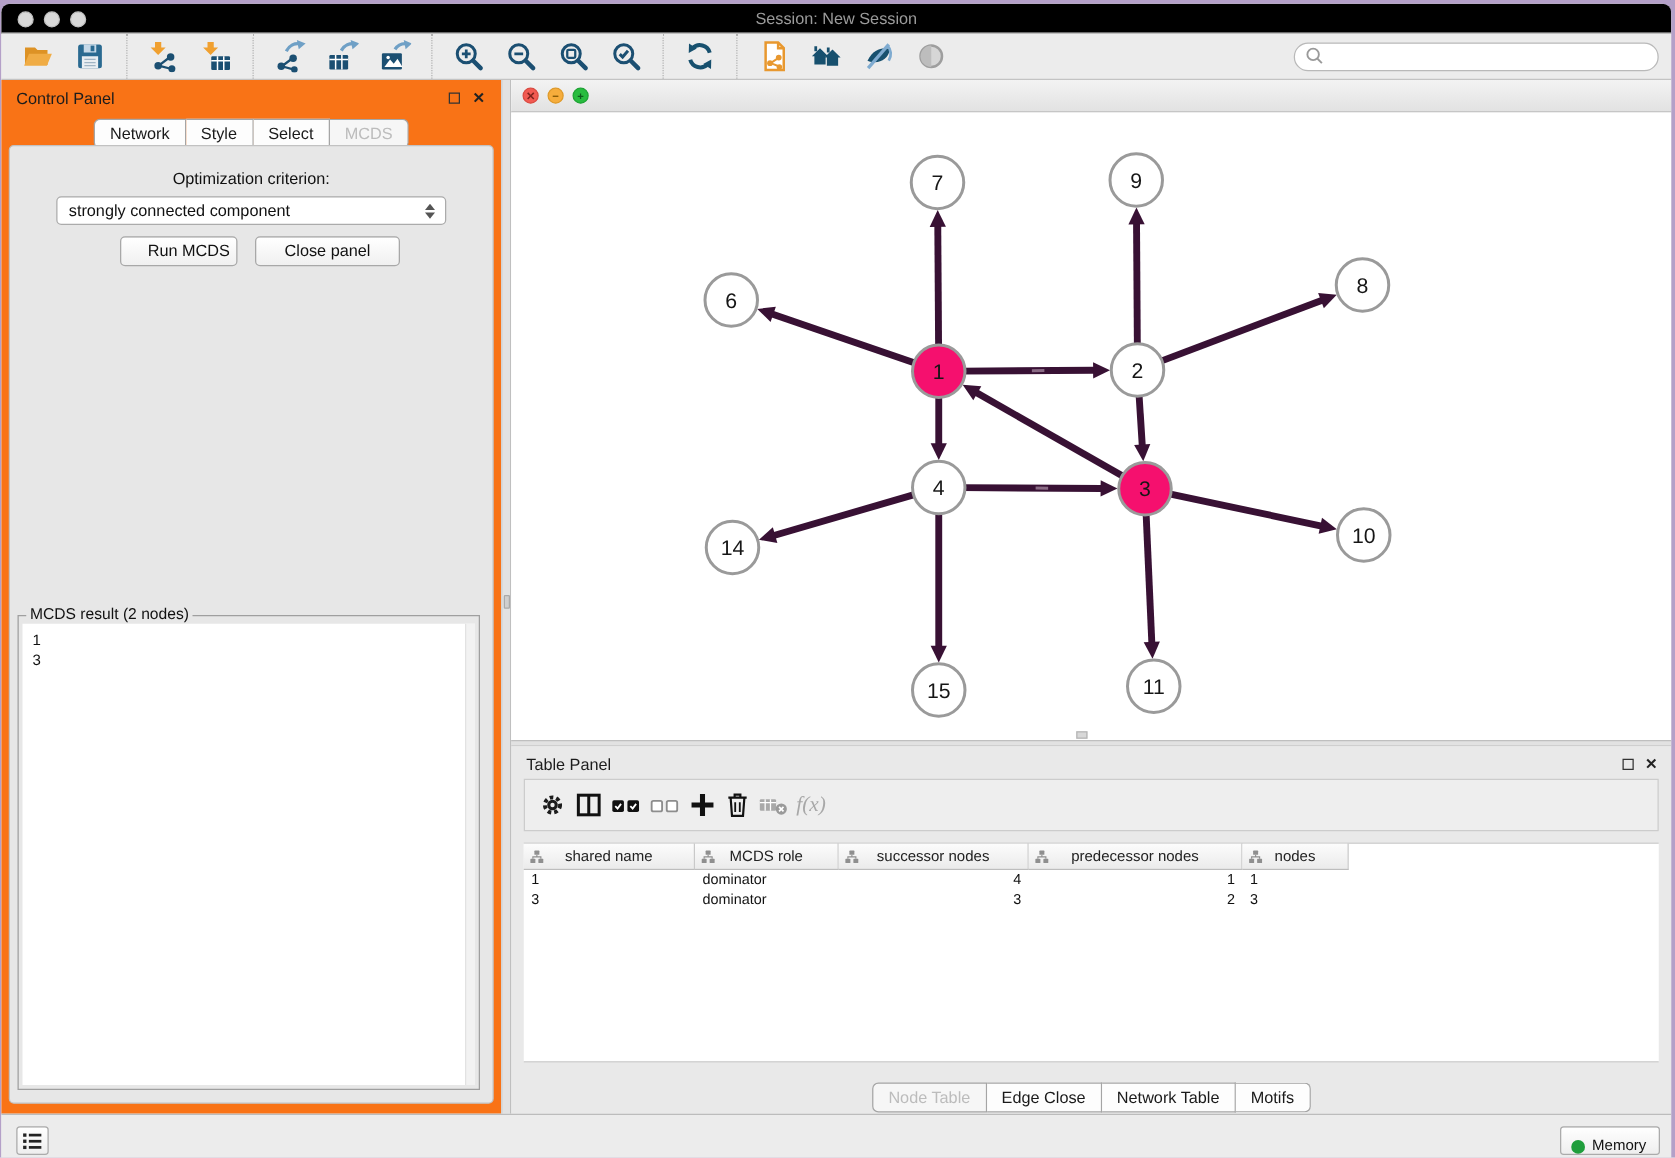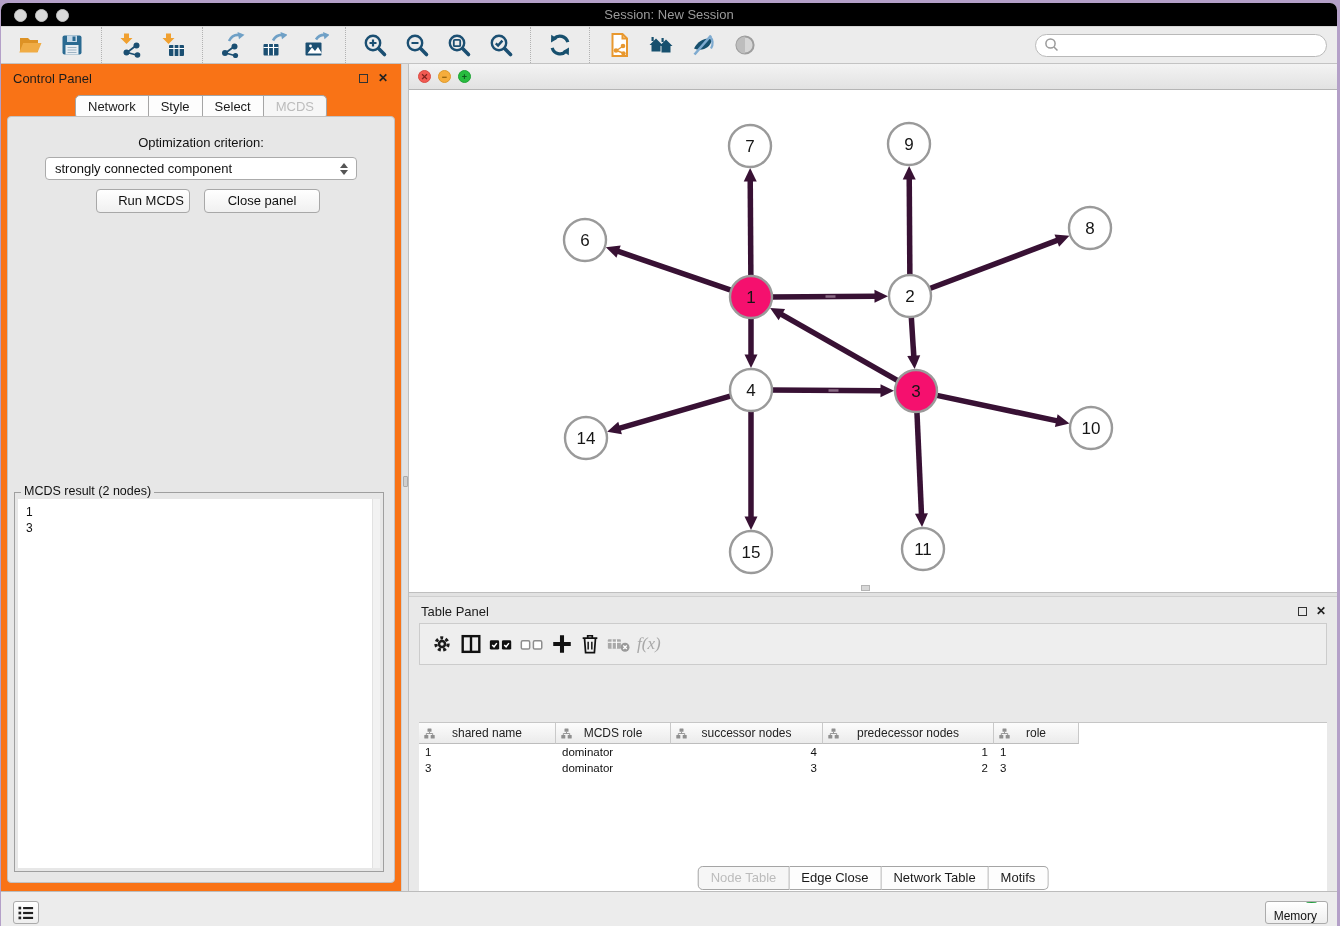"shared name" #table-area { margin-top: 48px -> none }
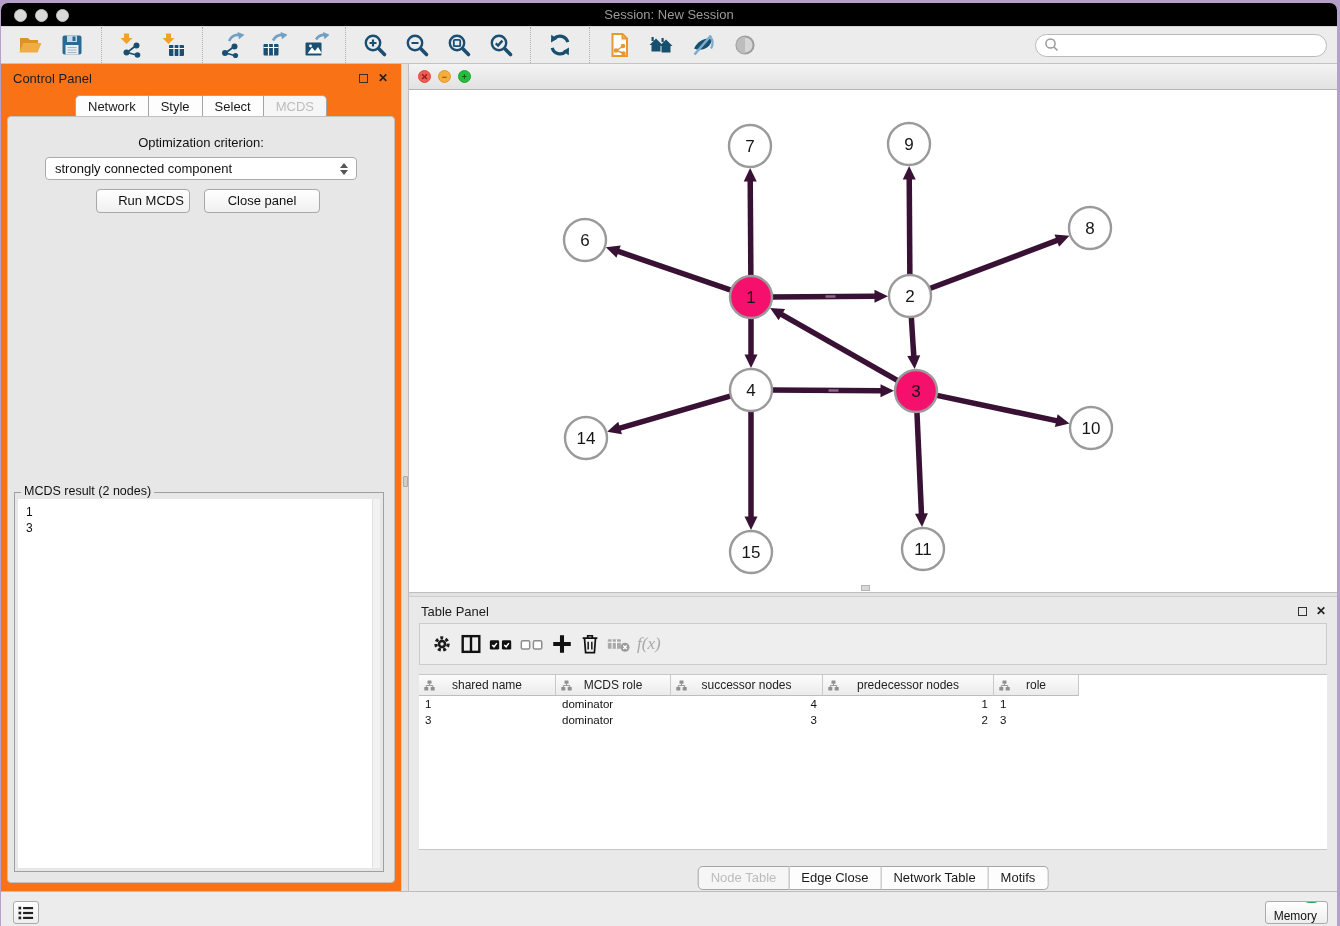"role" span { text: role -> nodes }
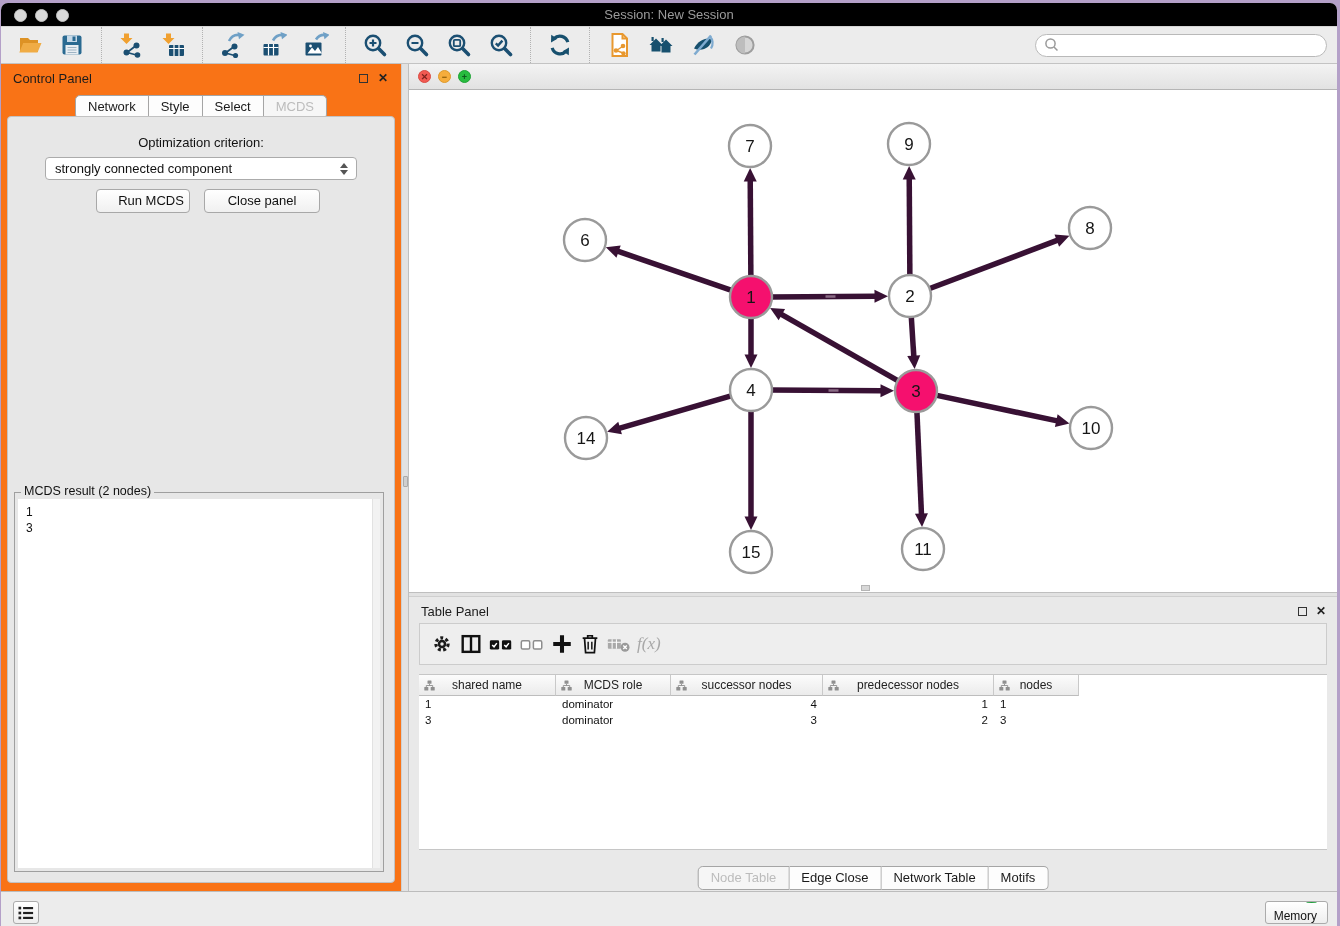"Memory" #memory-btn { flex-direction: column -> none }
